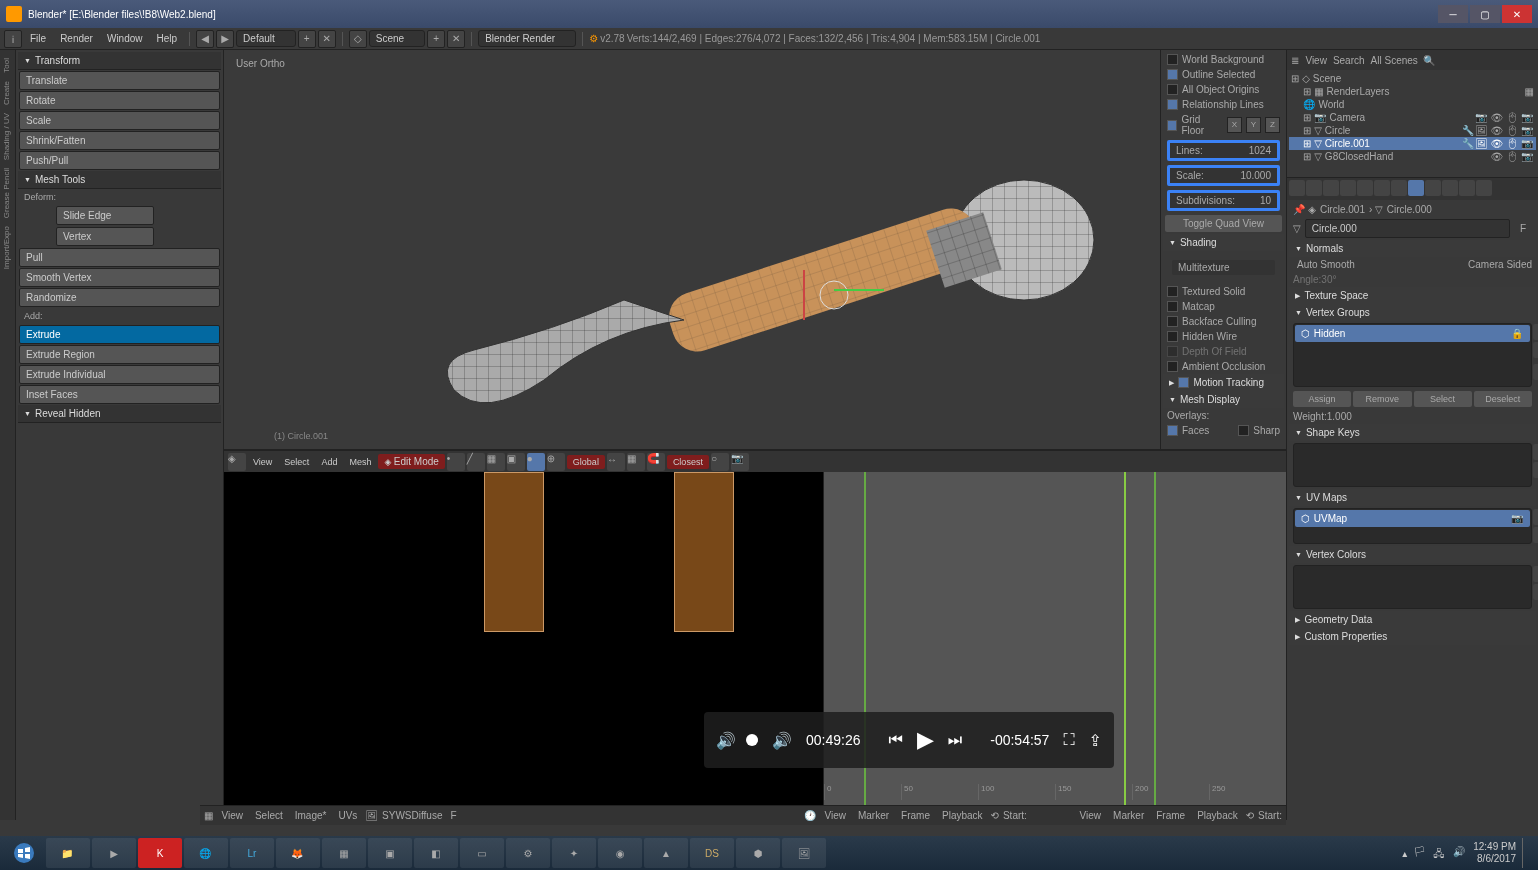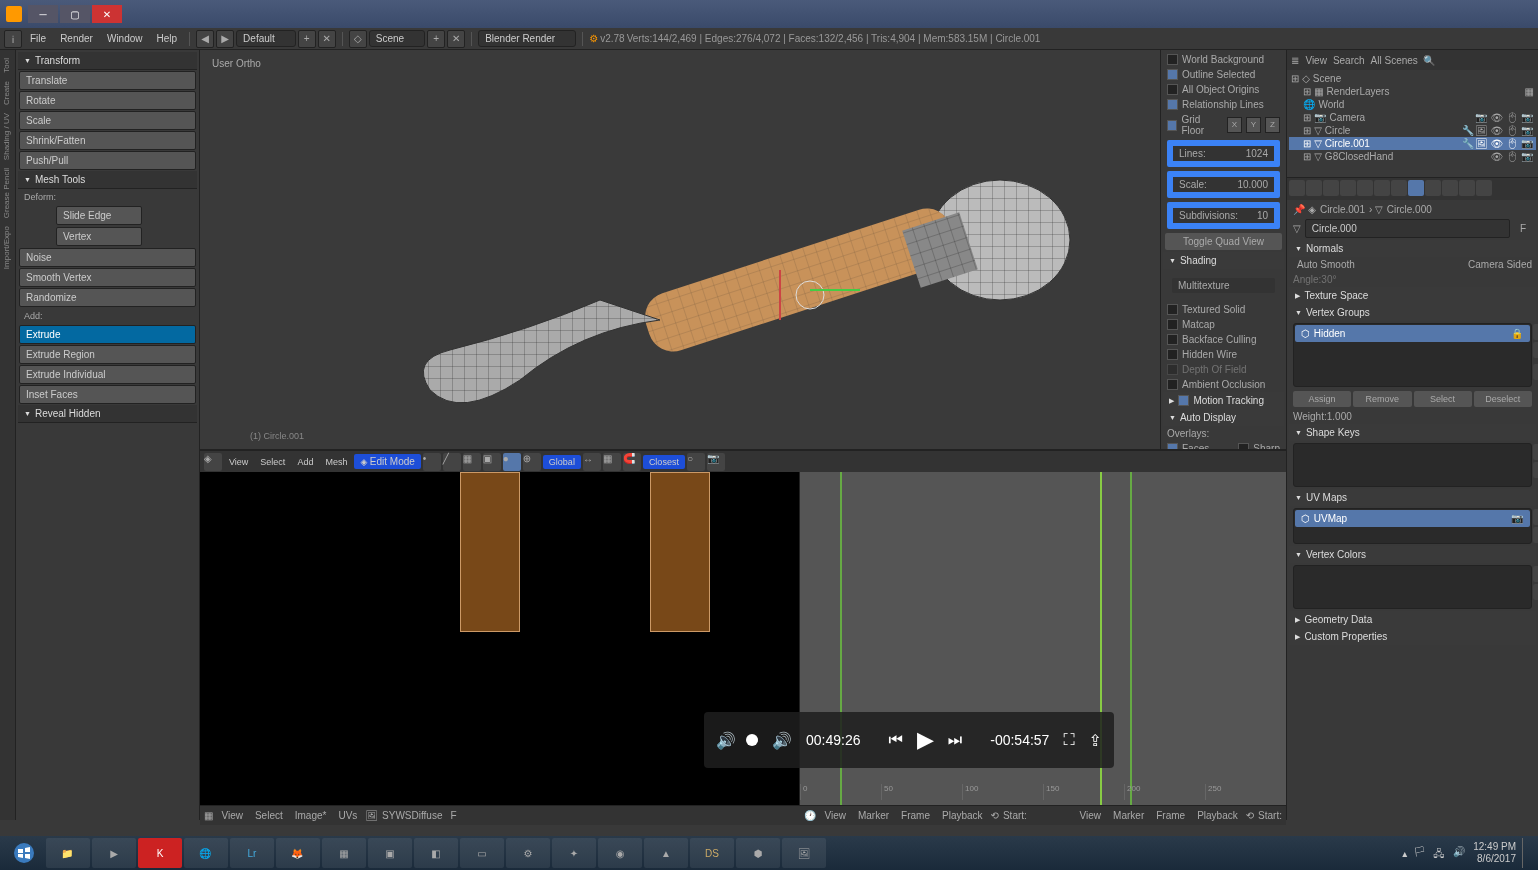"Blender* [E:\Blender" div.title { html: none -> <div>Blender* [E:\Blender files\!B8\Web2.blend]</div> }
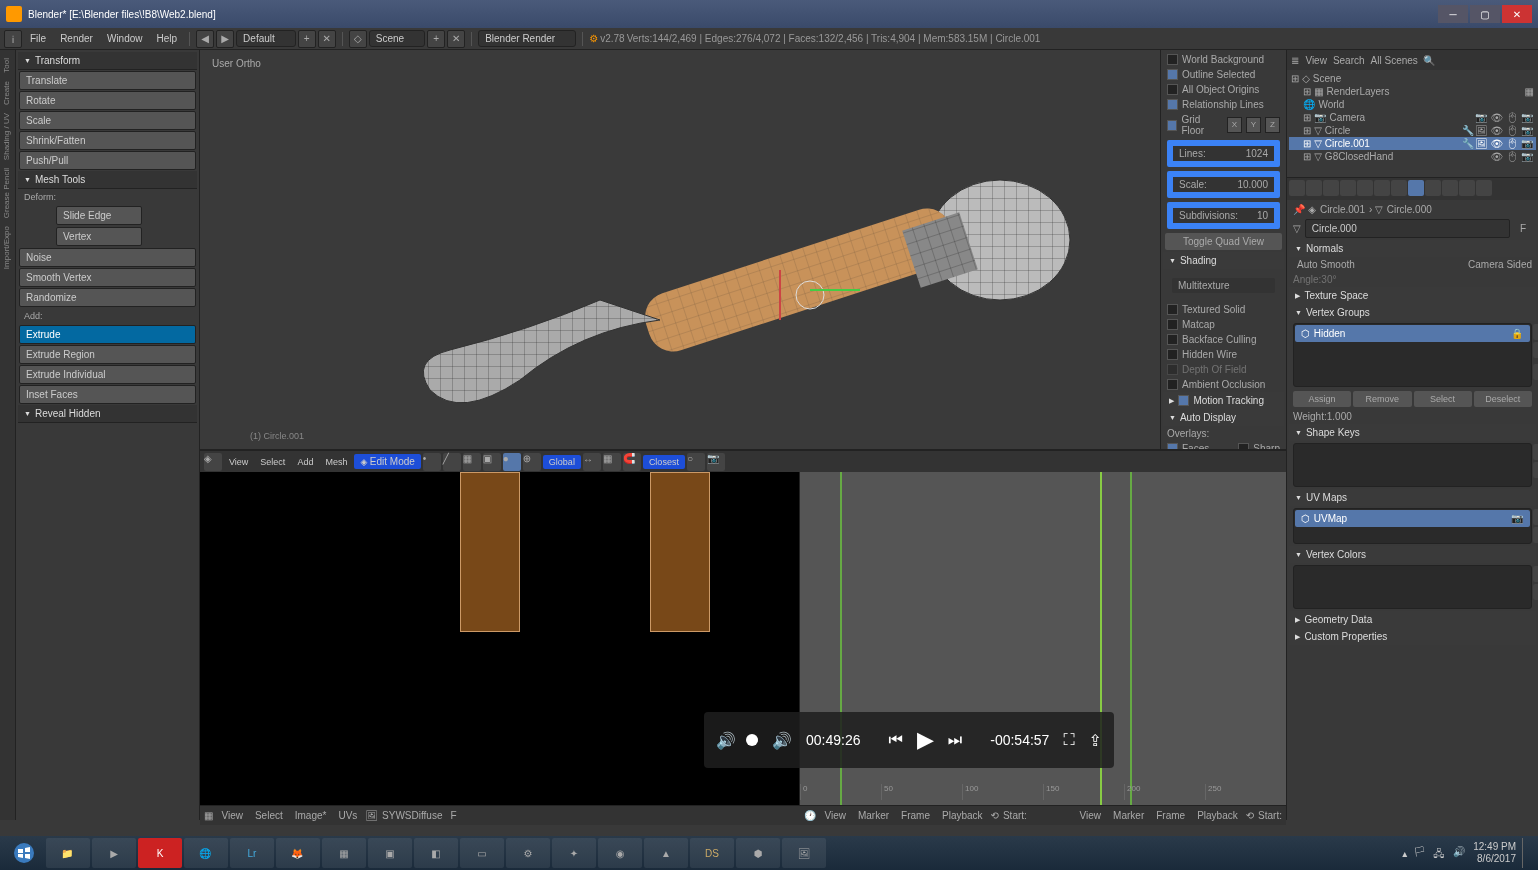"Transform" .leftpanel { width: 200px -> 224px }
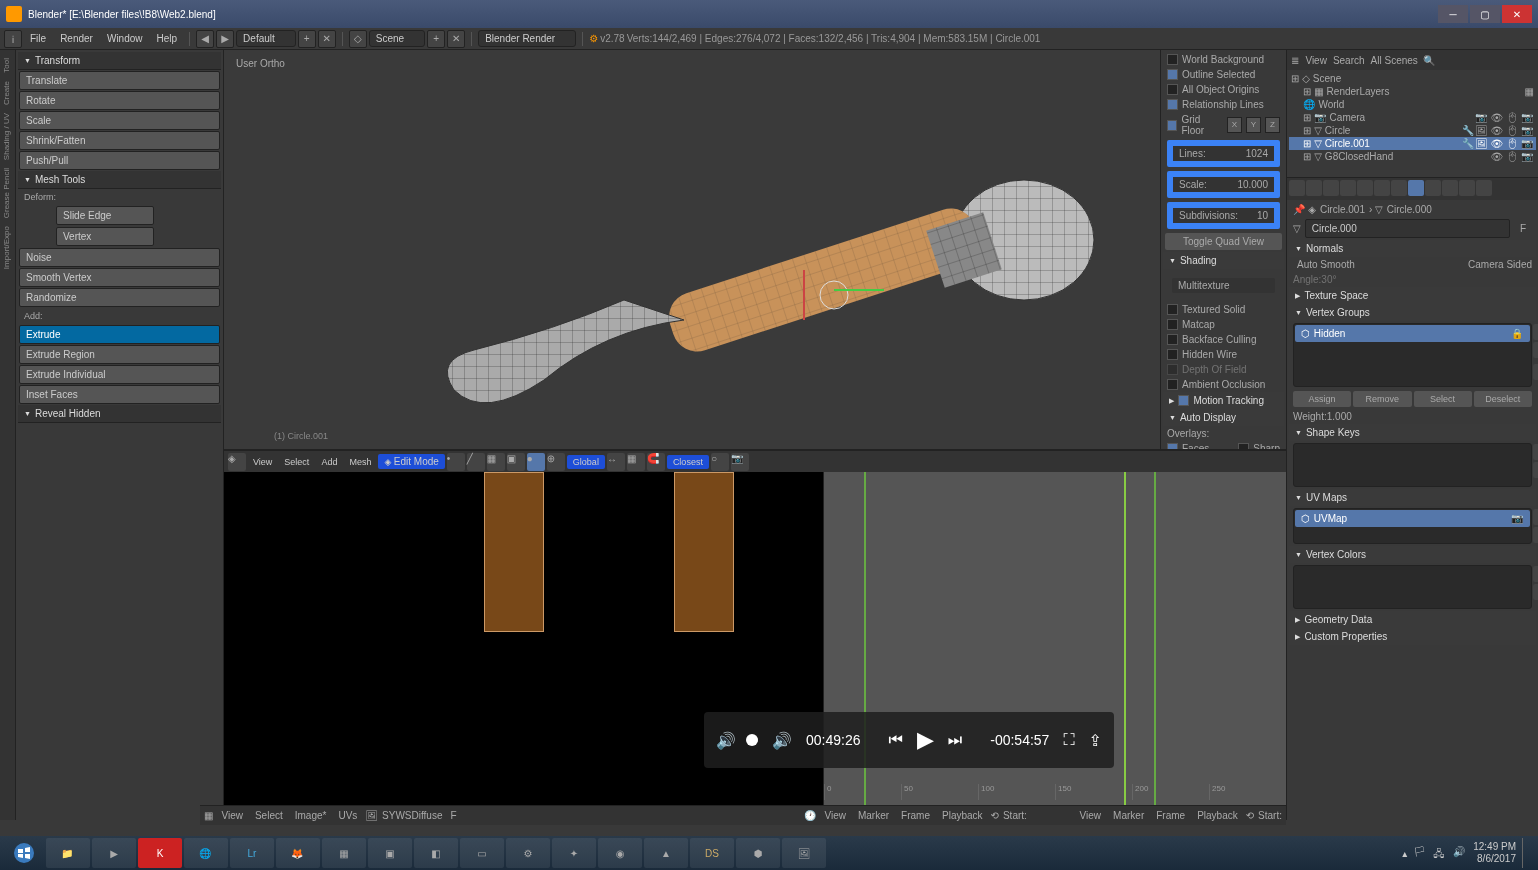"Lines:" .npanel .numfield { border: 6px solid #3b82f6 -> 3px solid #3b82f6 }
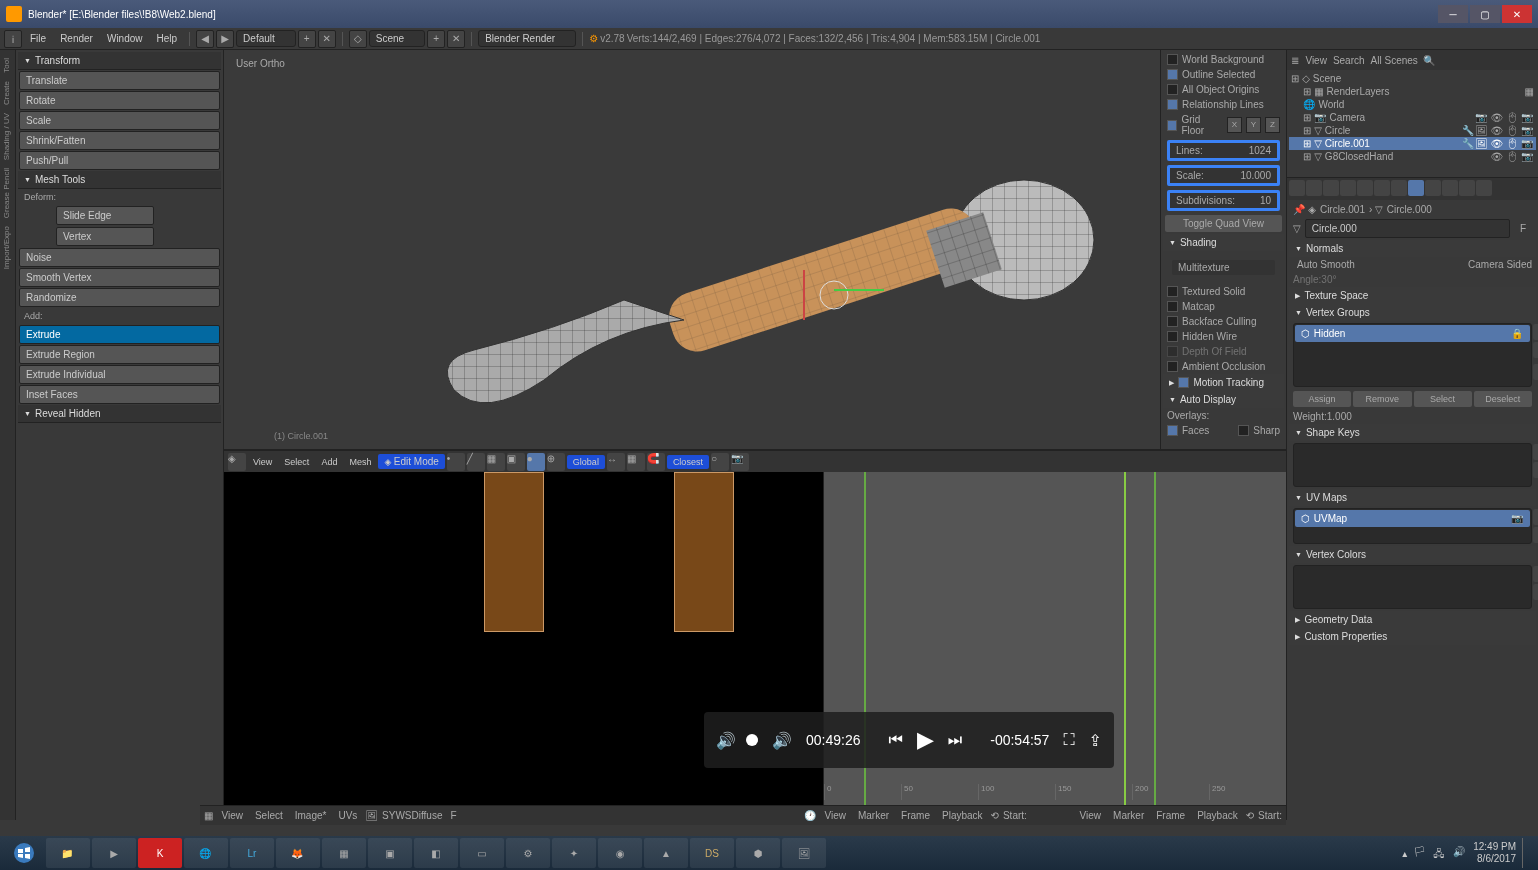"Noise" div.panelbtn { text: Noise -> Pull }
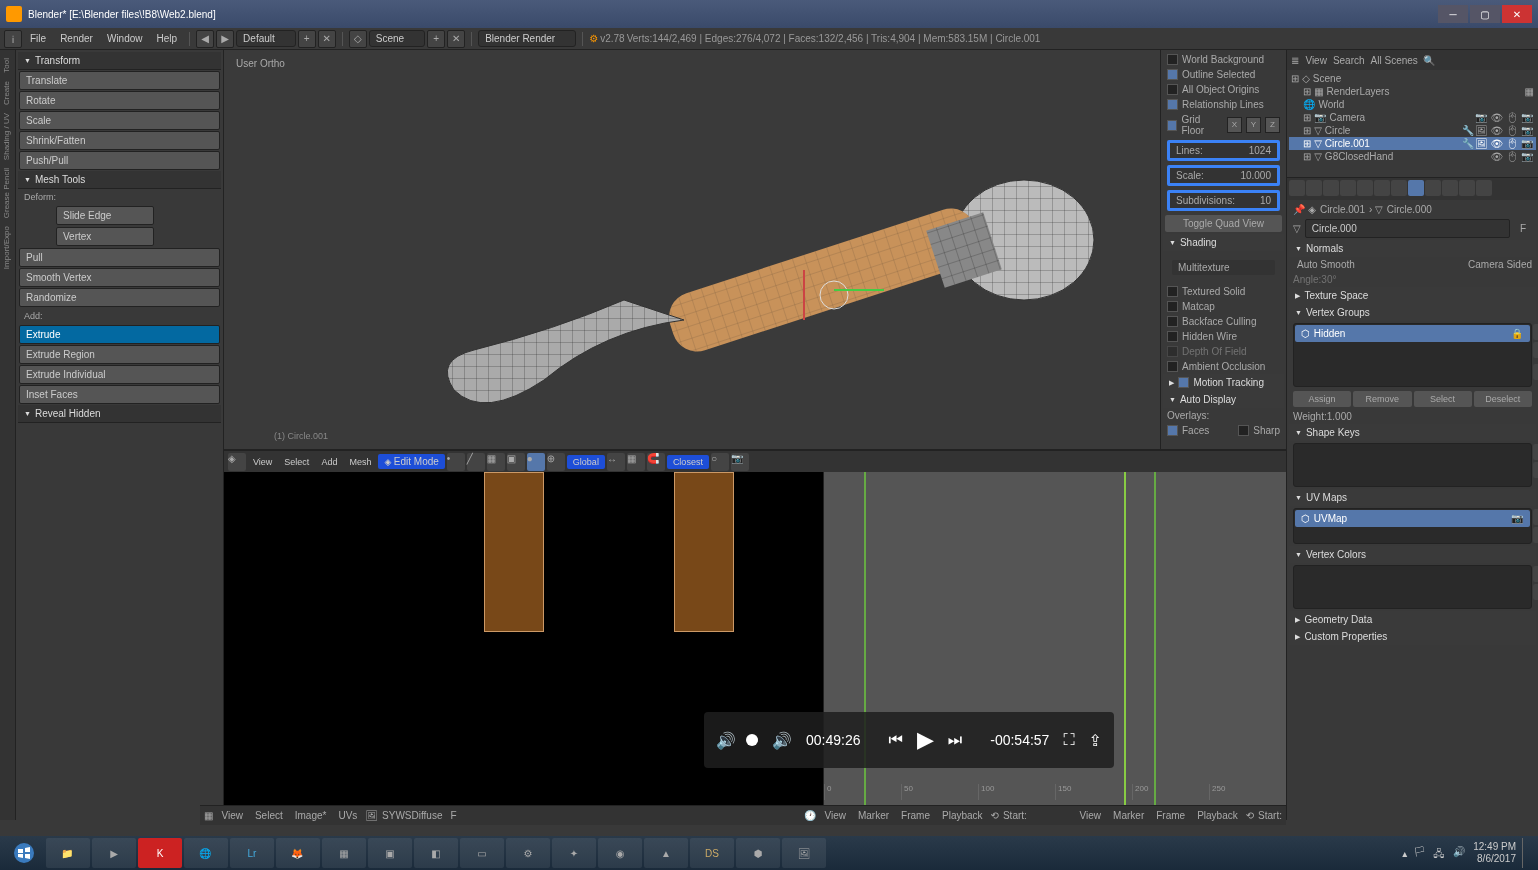"Auto Display" div.section { text: Auto -> Mesh }
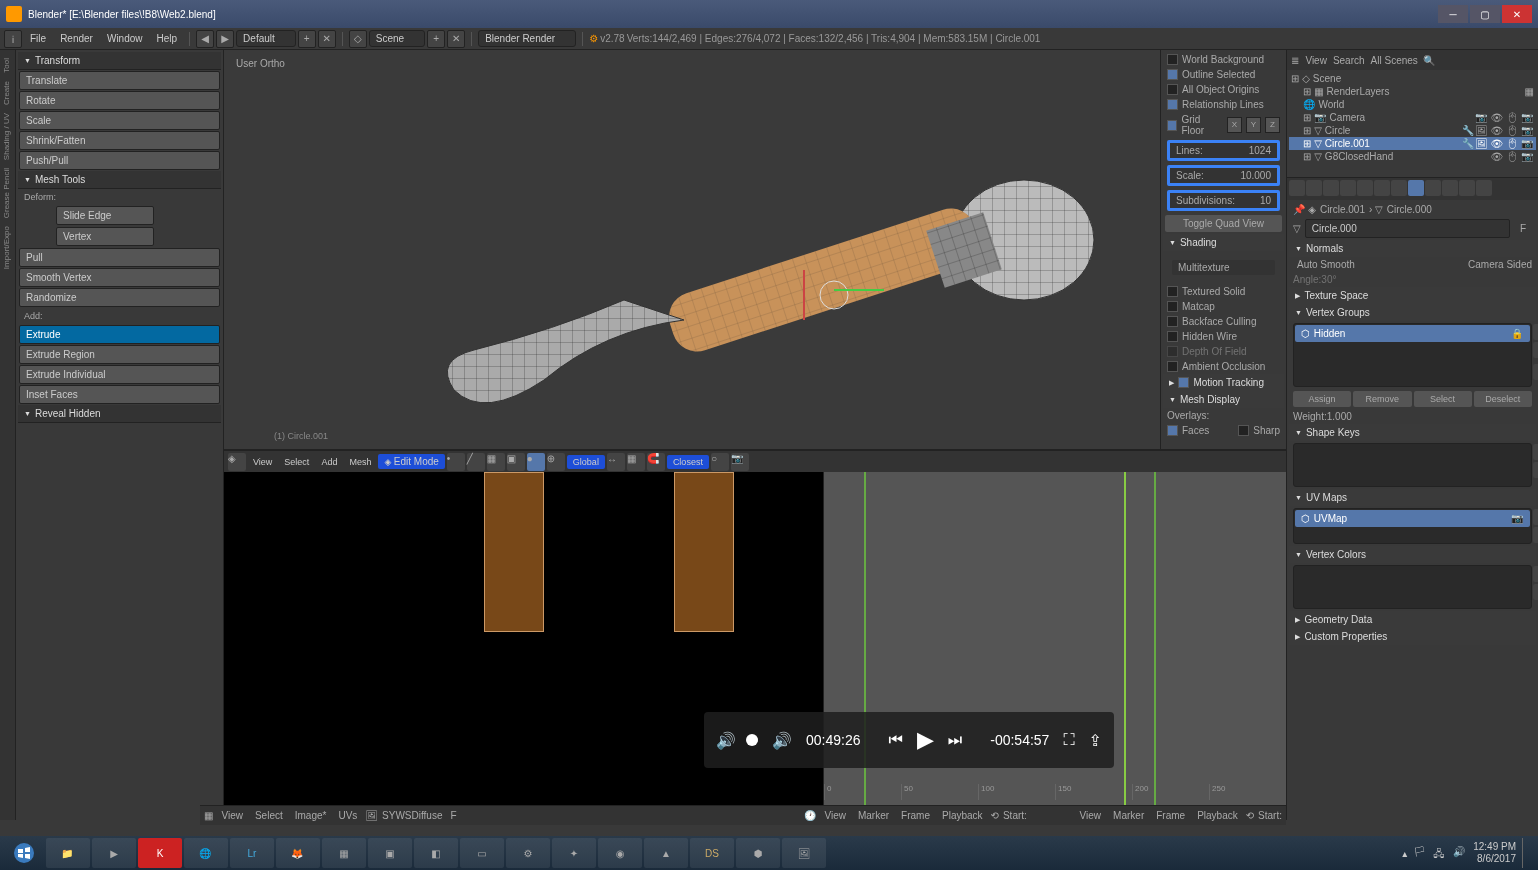"◈ Edit Mode" .viewheader .dropdown { background: #1d4ed8 -> #7f1d1d }
